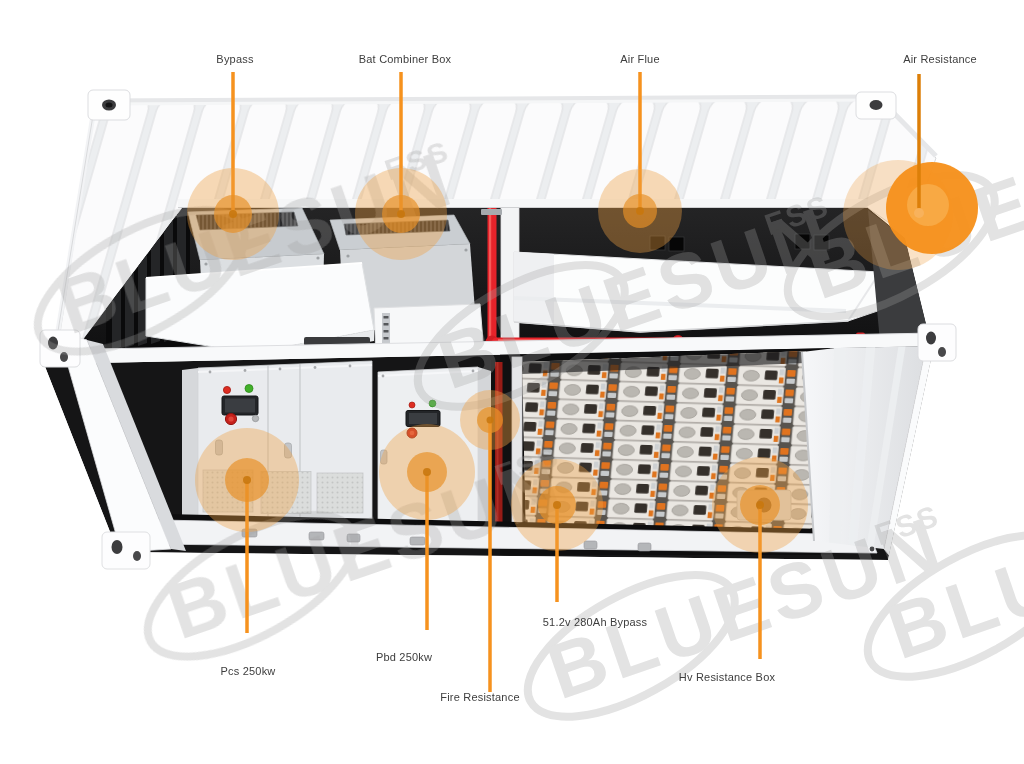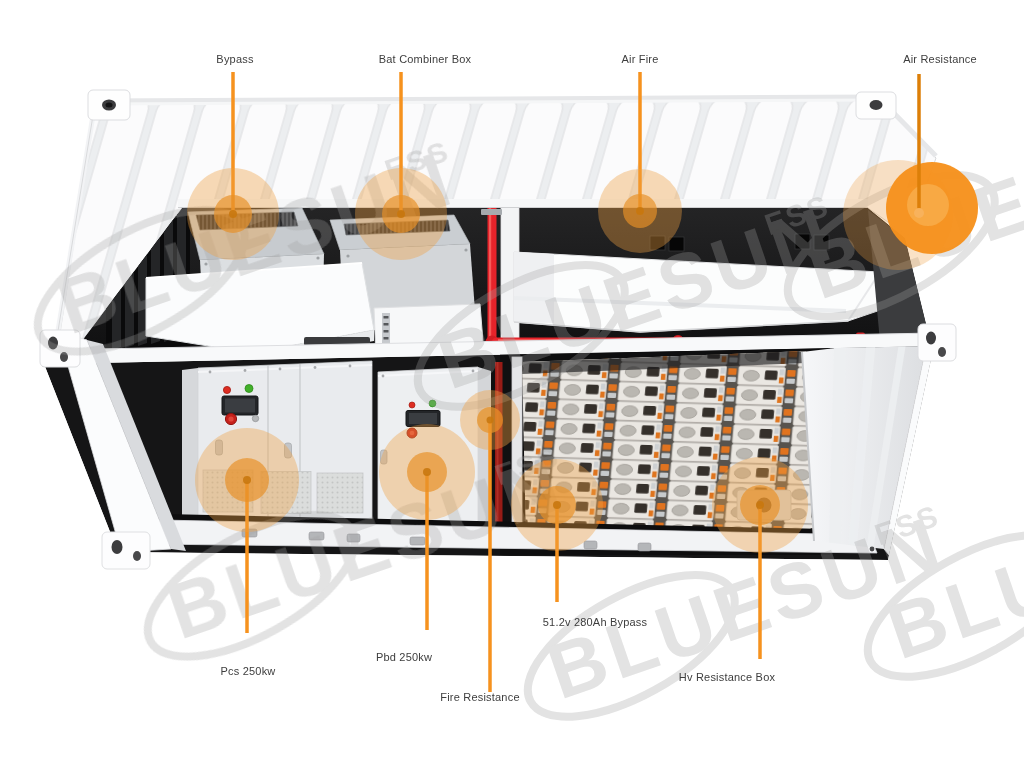"Bat Combiner Box" div.lbl { left: 425px -> 405px }
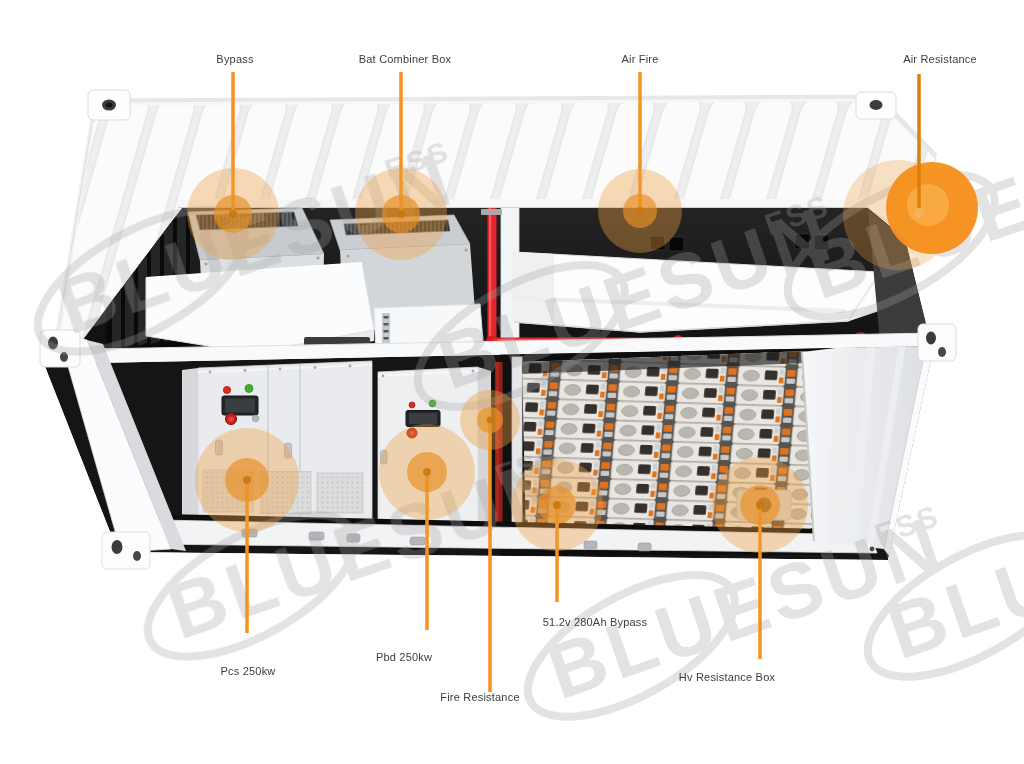"Air Fire" div.lbl { text: Fire -> Flue }
